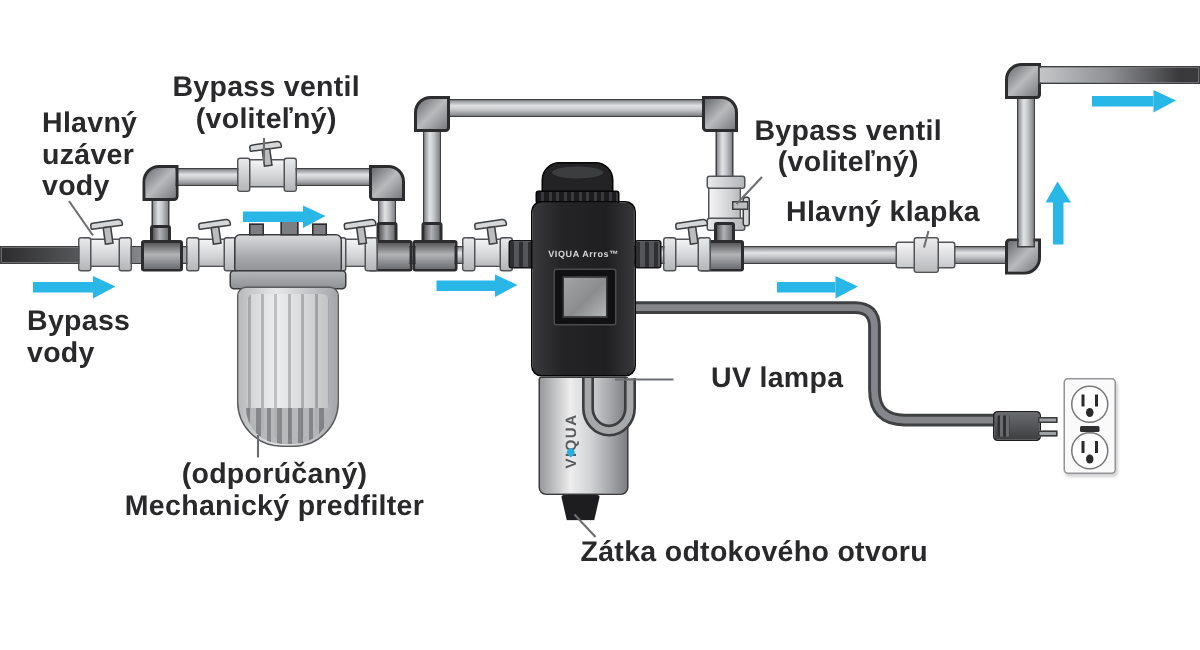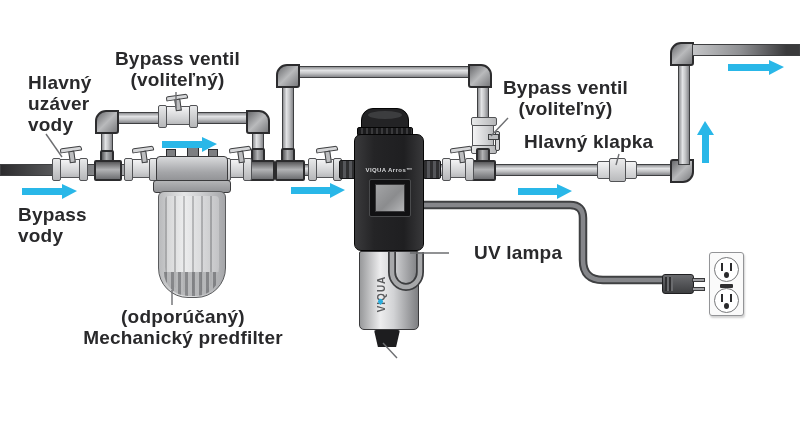"Zátka odtokového otvoru" div.lbl { html: none -> <div>Zátka odtokového otvoru</div> }
